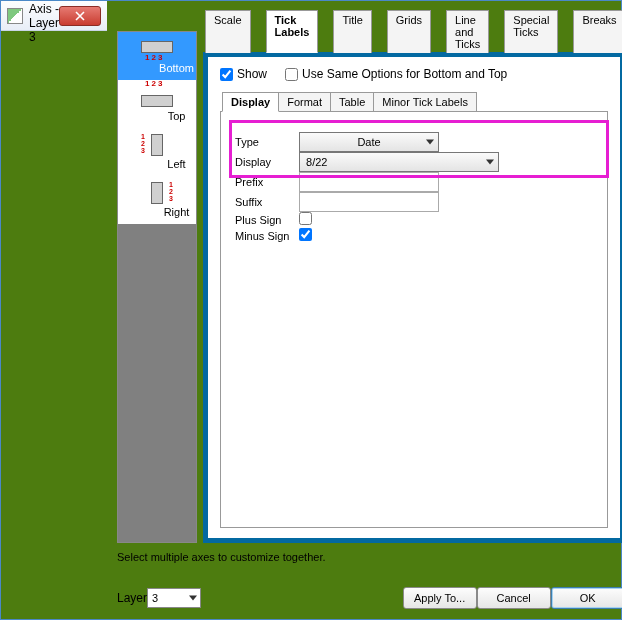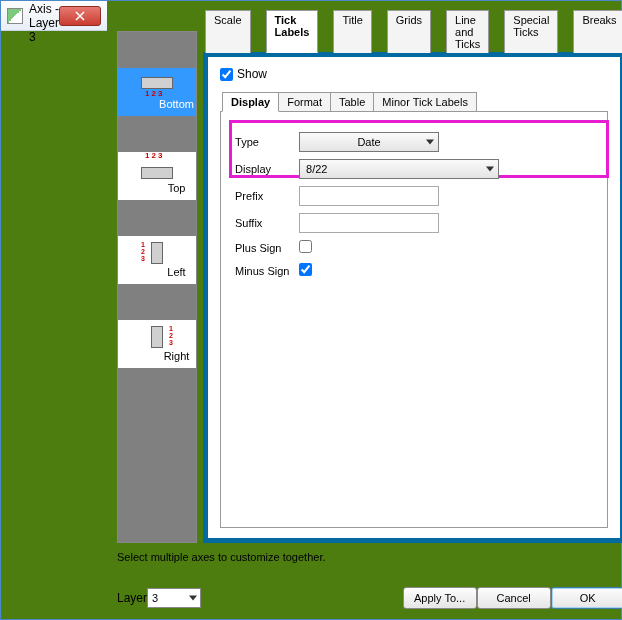"123" .side-item { margin-top: 36px -> none }
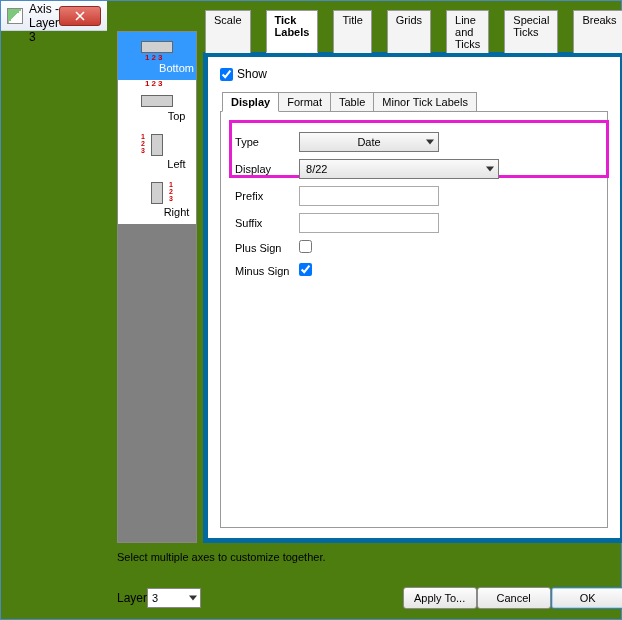"Use Same Options for Bottom" label.chk { html: none -> <label> <input> <span>Use Same Options for Bottom and Top</span> </label> }
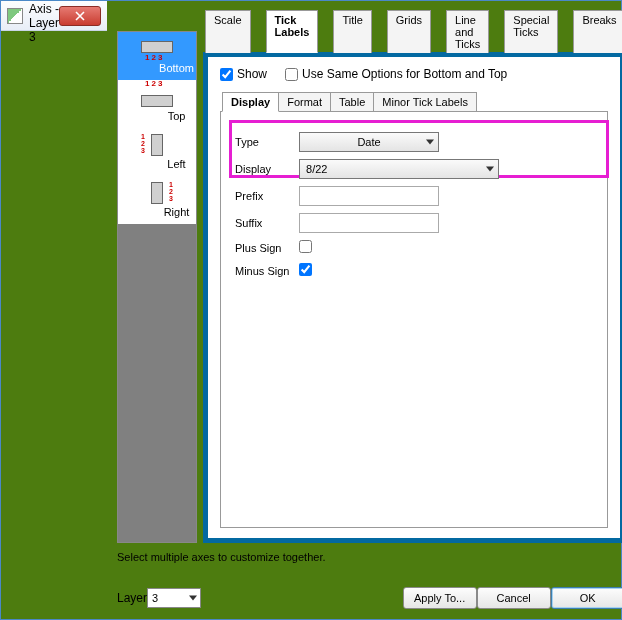"Type" .form-grid { row-gap: 7px -> none }
